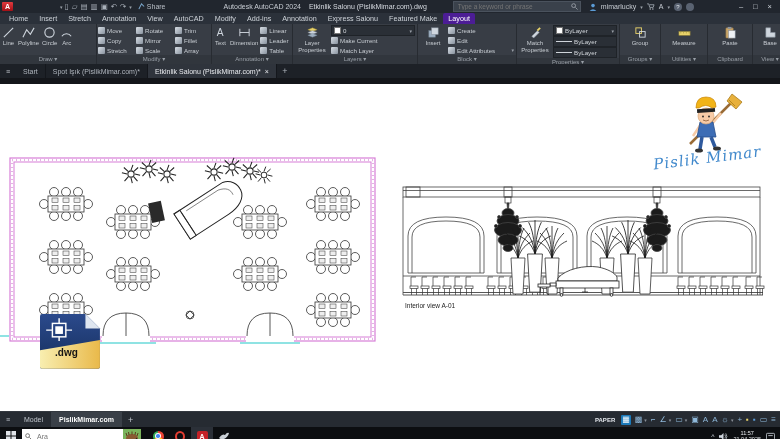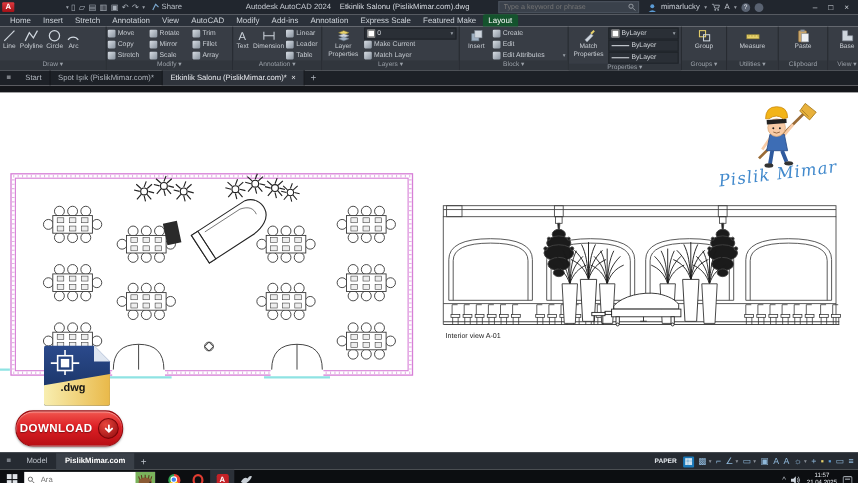"Express Scale" div.rtab { text: Scale -> Salonu }
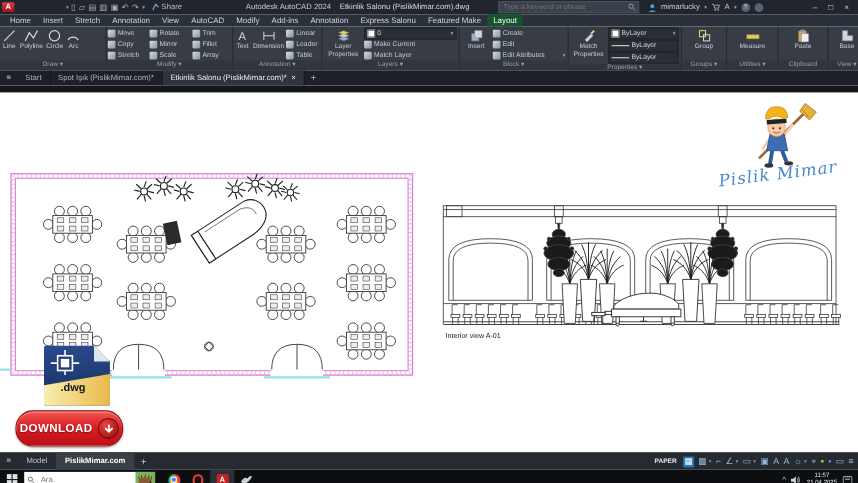"Layout" .rtab.active { background: #14532d -> #4c1d95 }
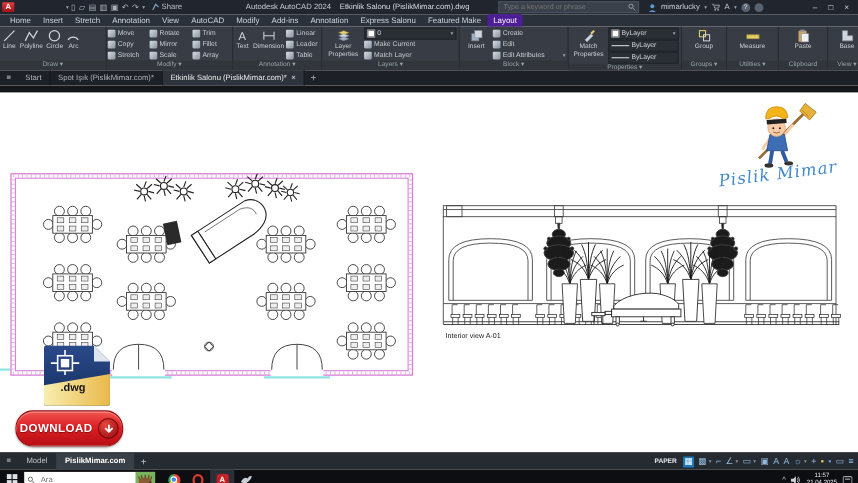"DOWNLOAD" div.download-btn { html: <div> <span>DOWNLOAD</span> <span> <svg> <path></path> </svg> </span> </div> -> none }
